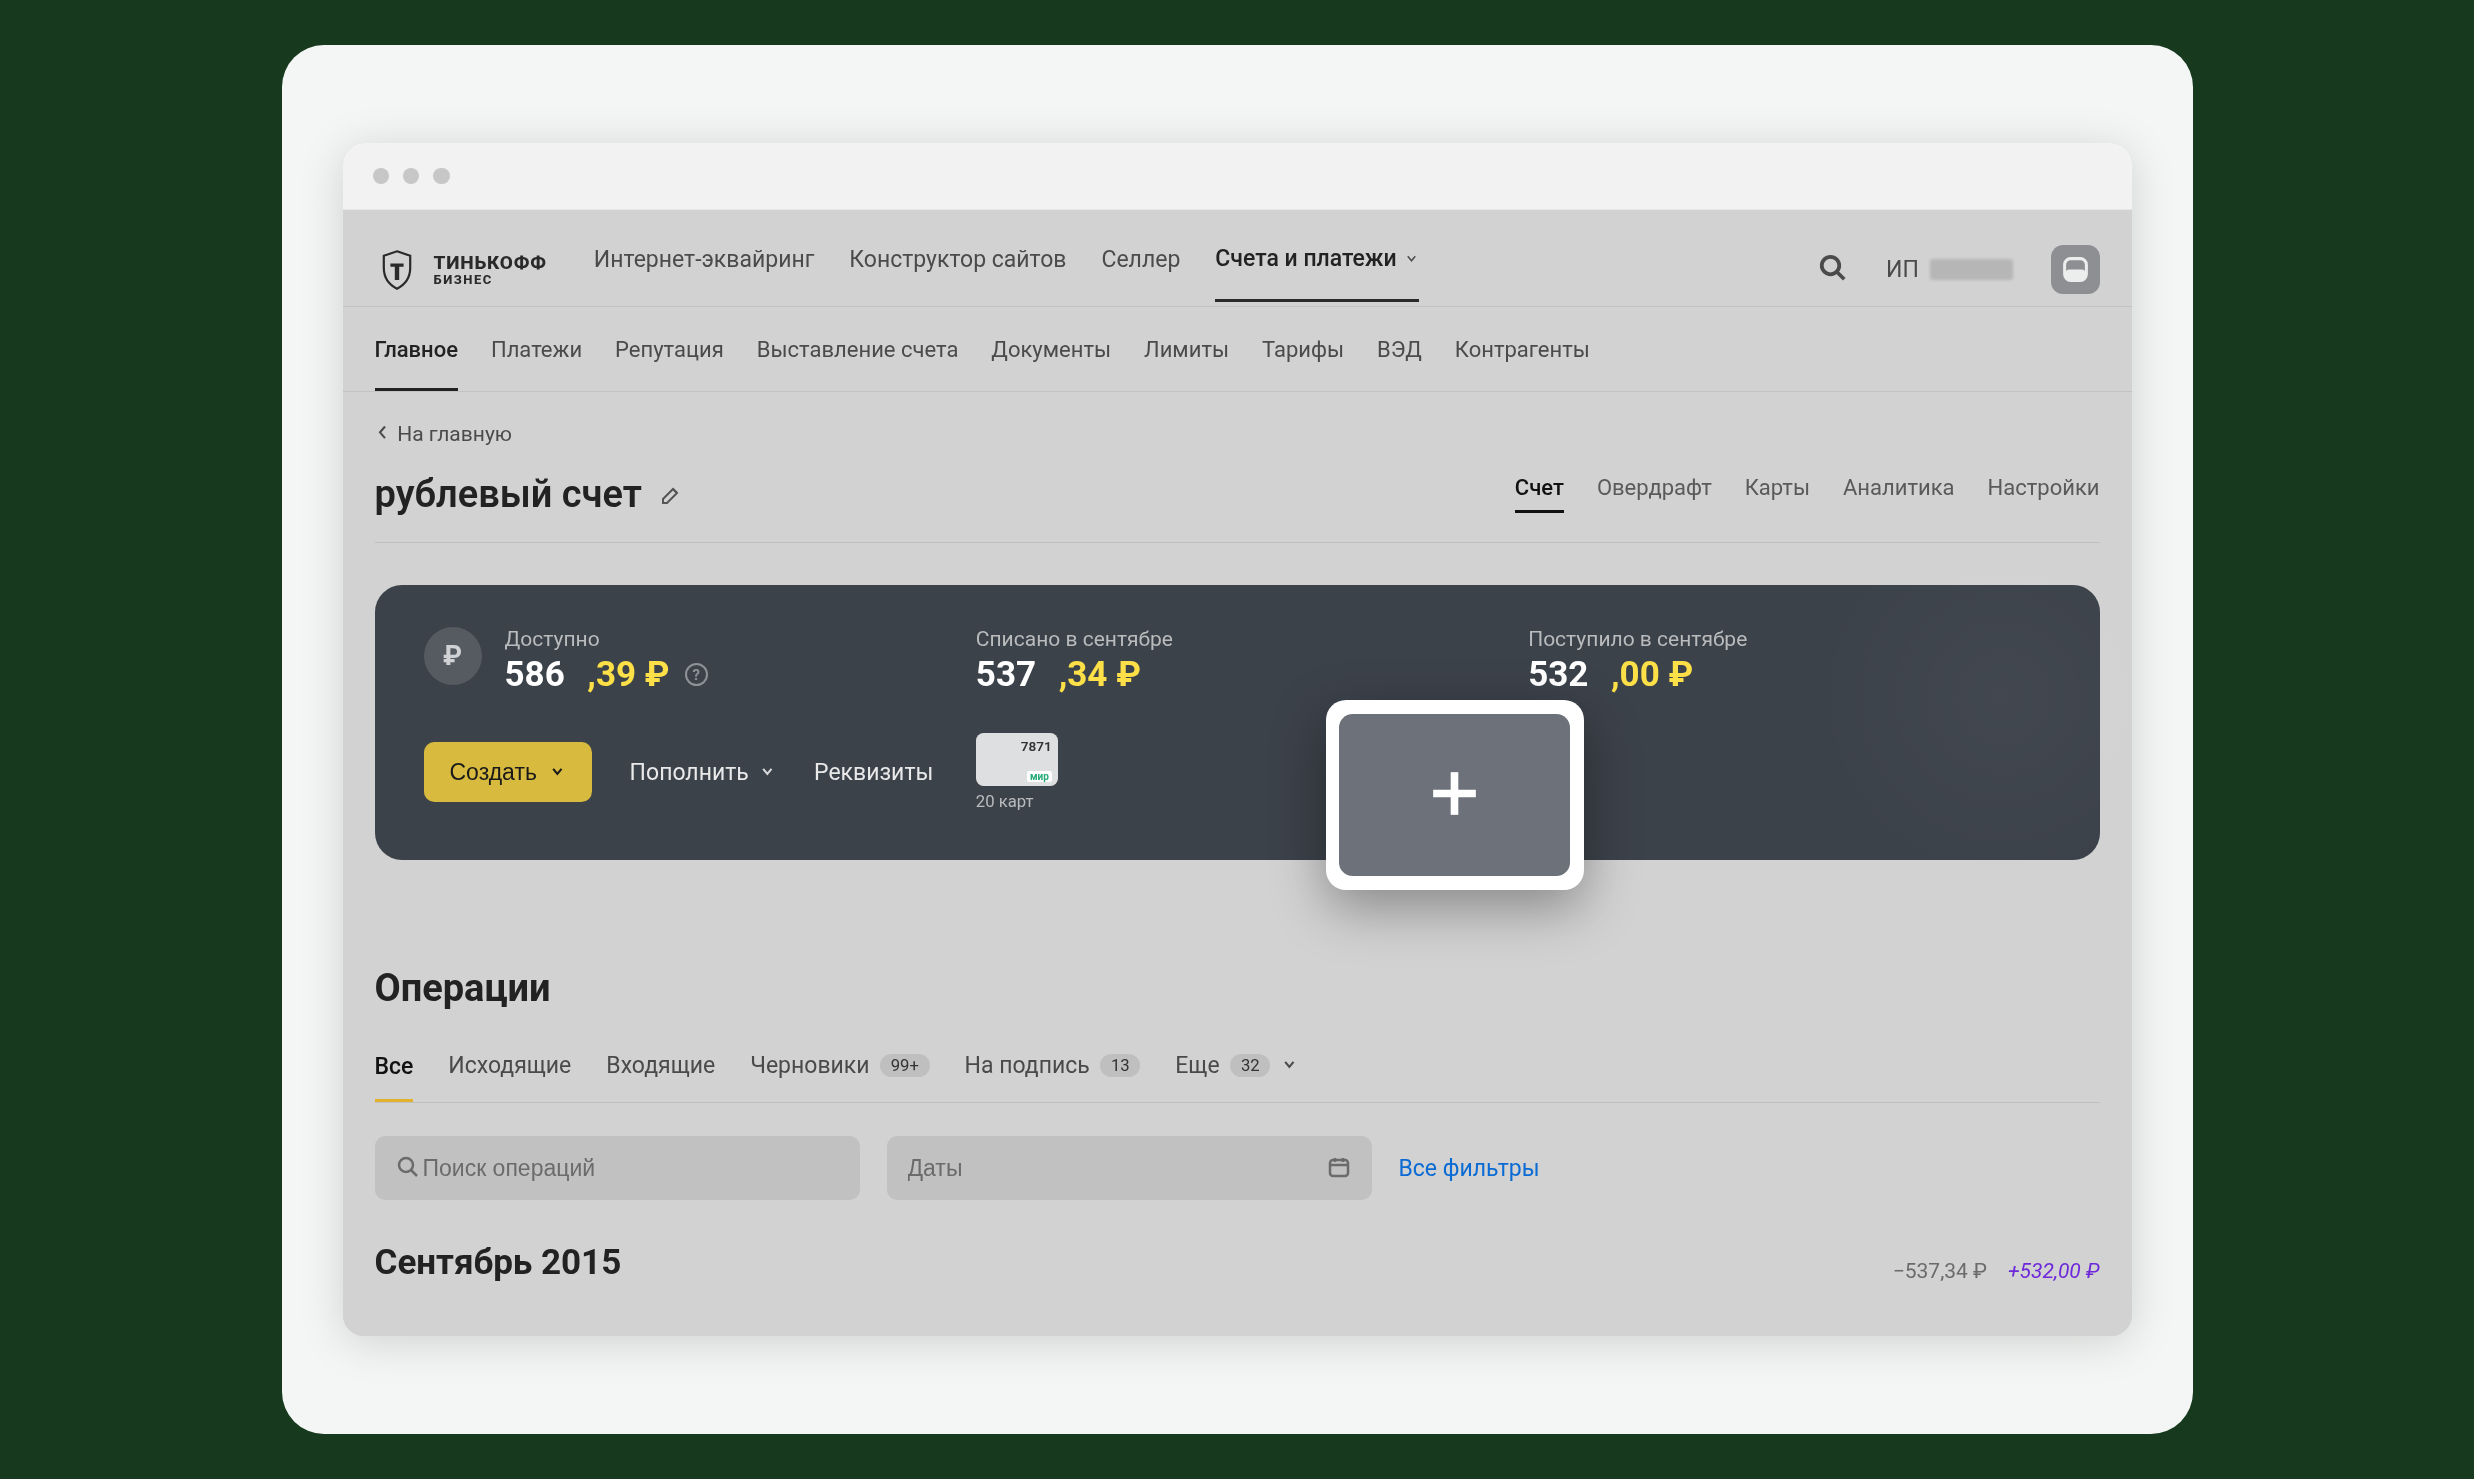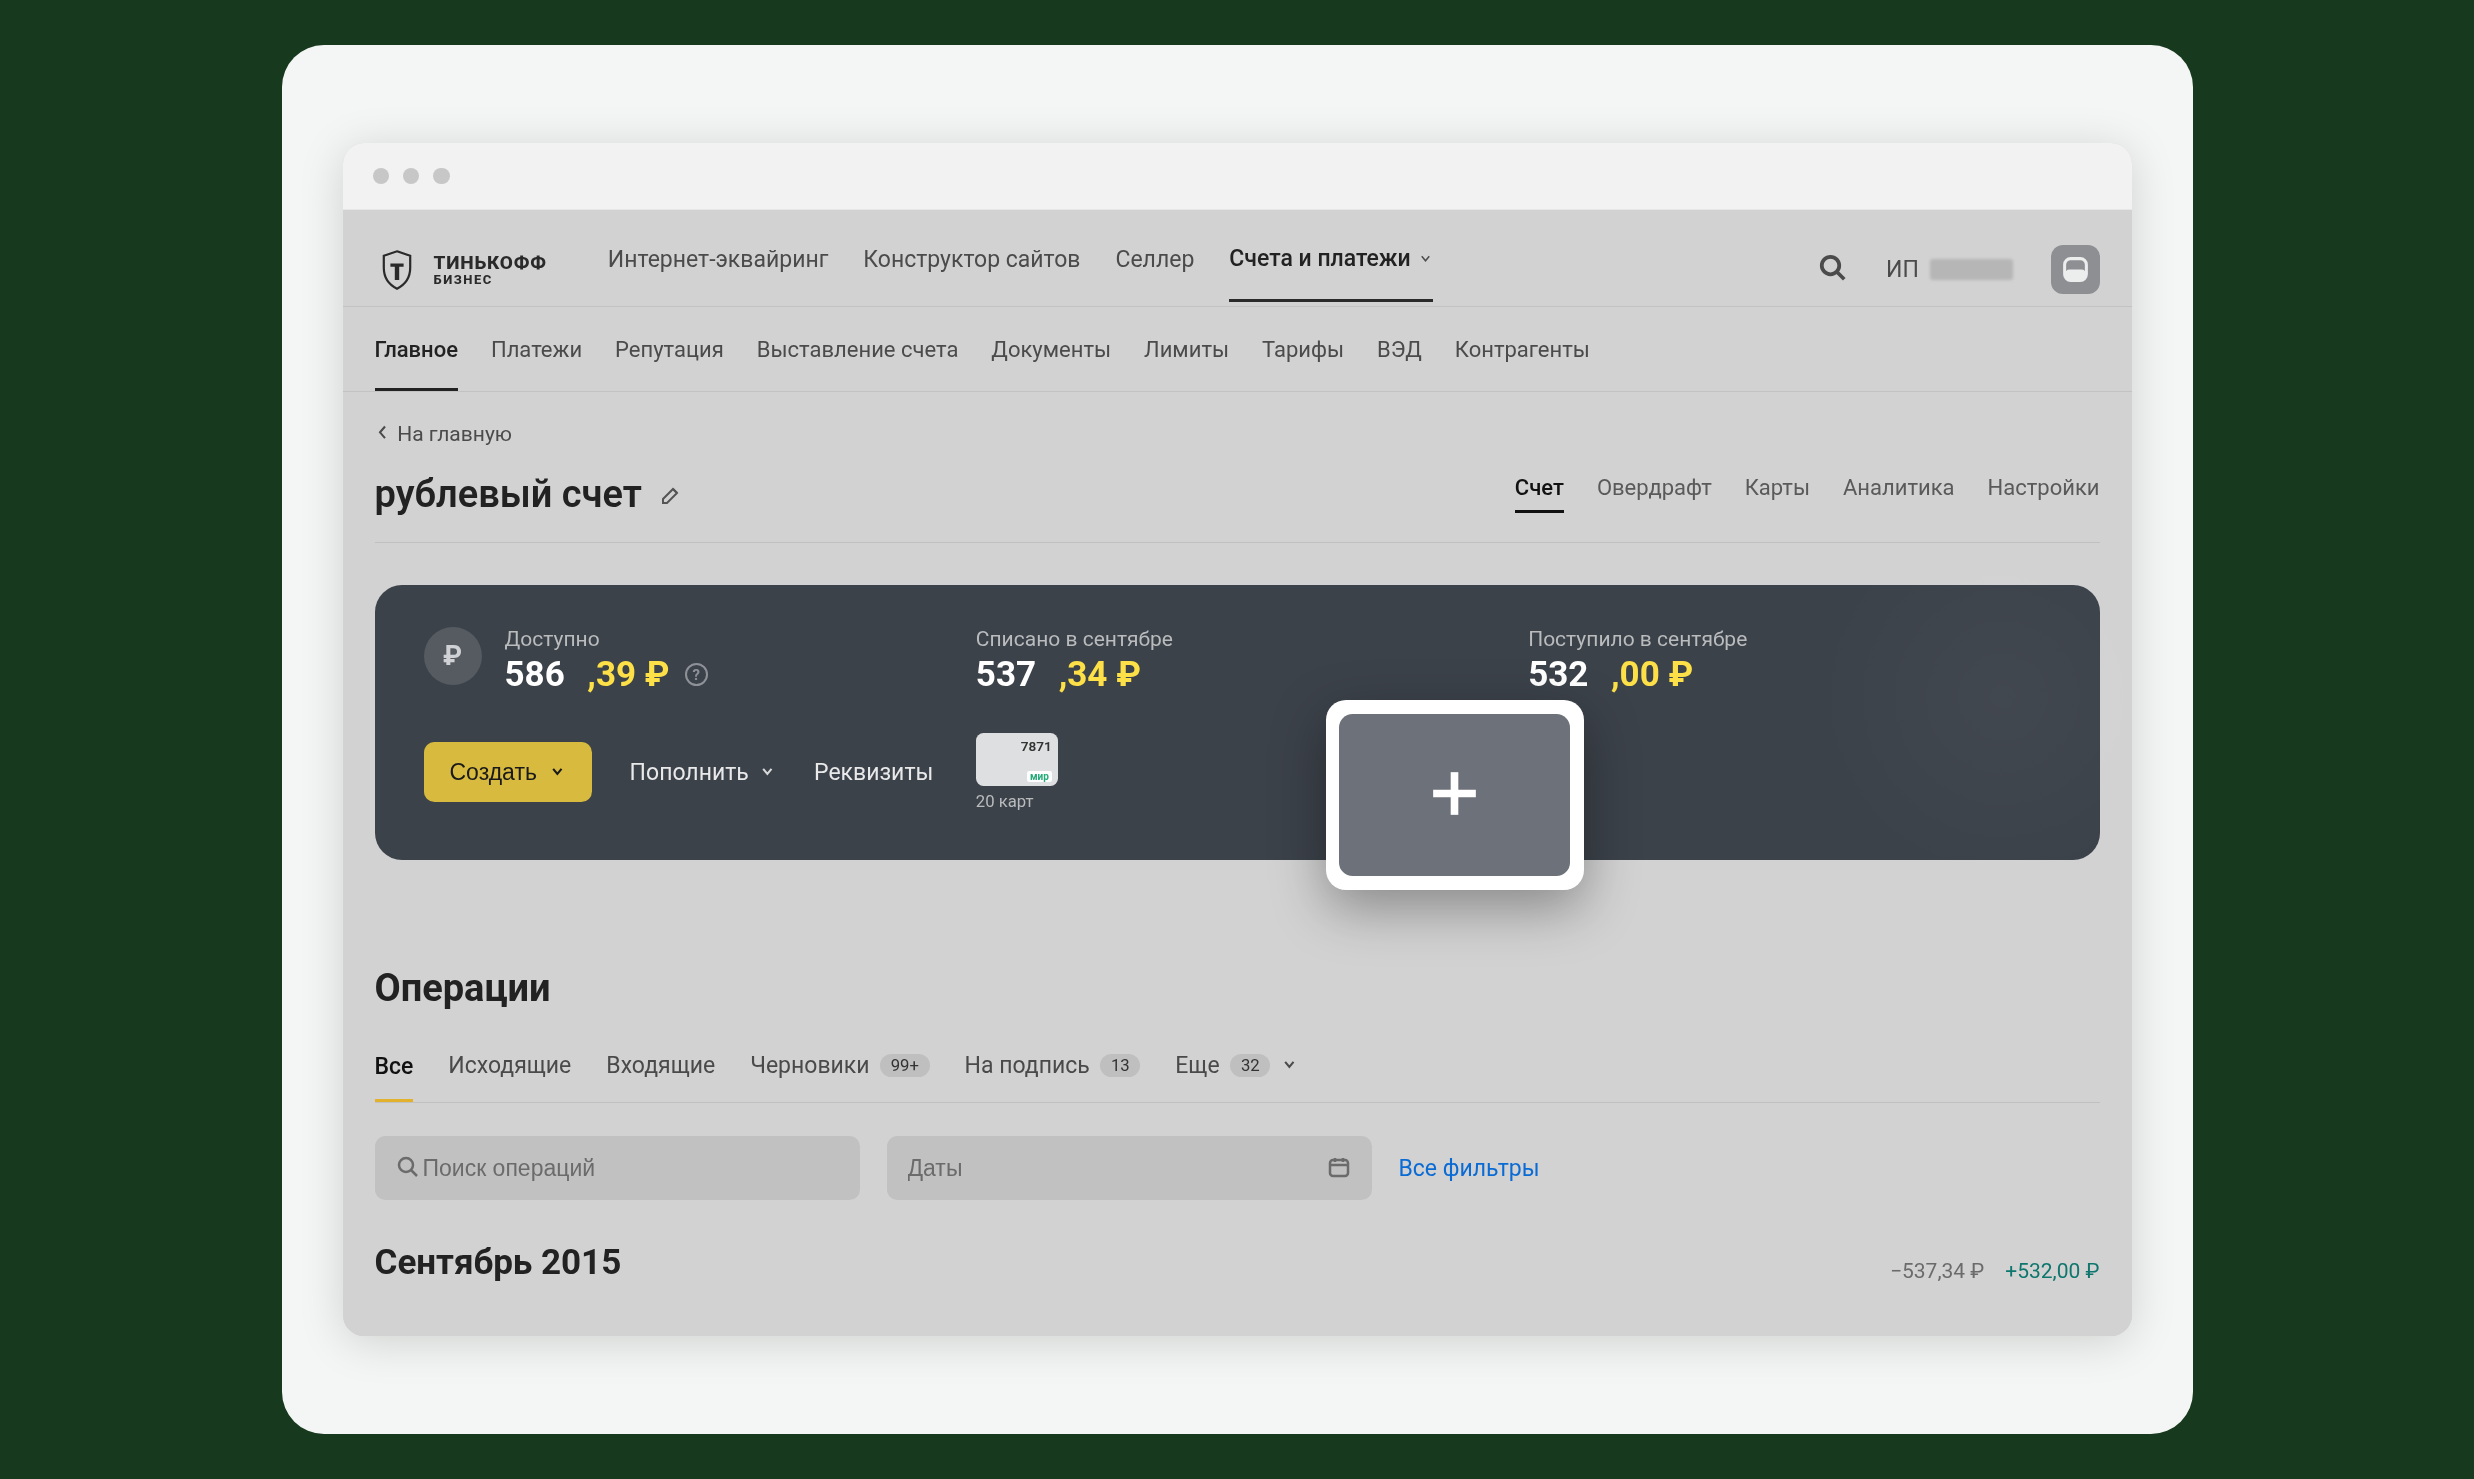"Интернет-эквайринг" .topnav .tabs { margin-left: 23px -> 9px }
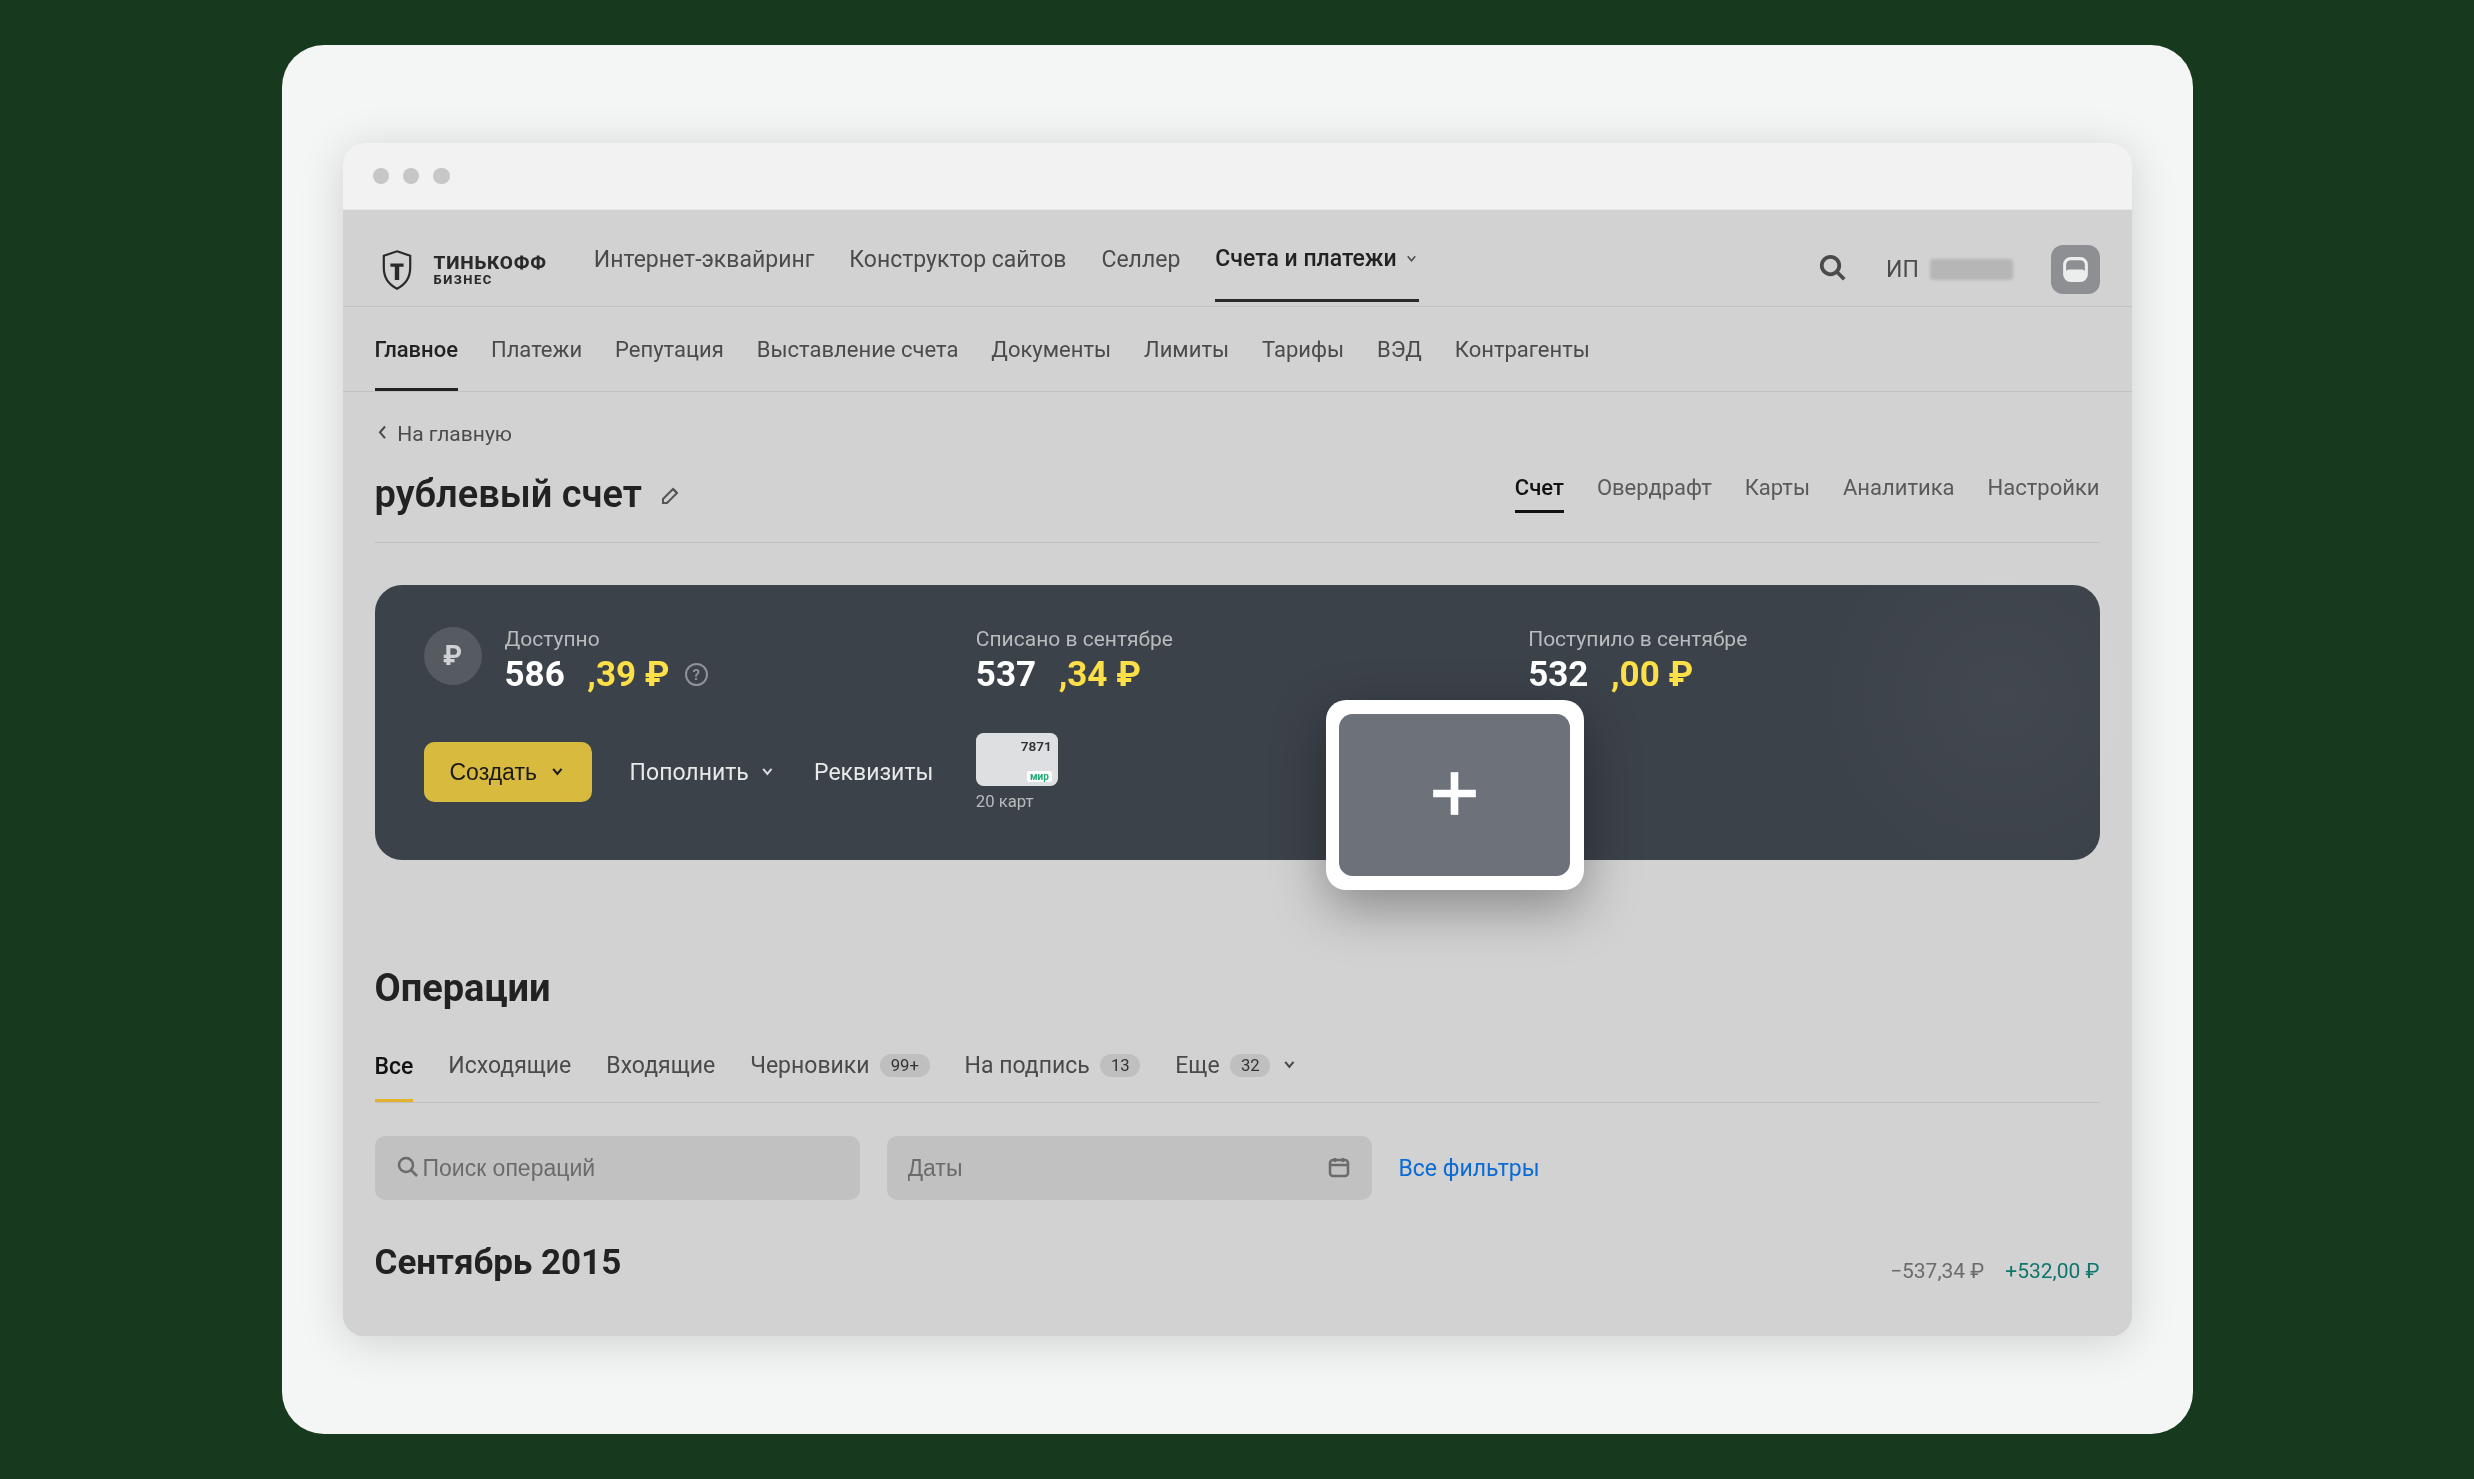"+532,00 ₽" .month-sums .plus { color: #0f766e -> #6d28d9; font-style: none -> italic }
